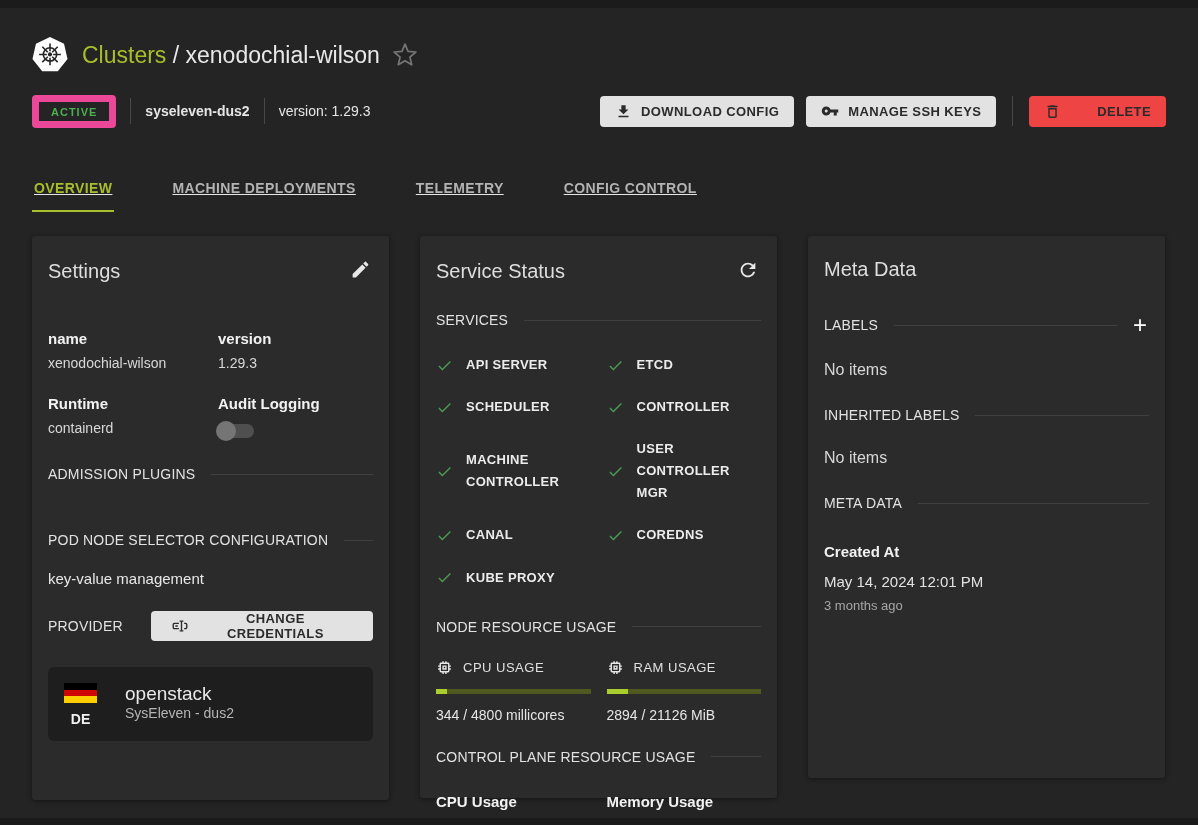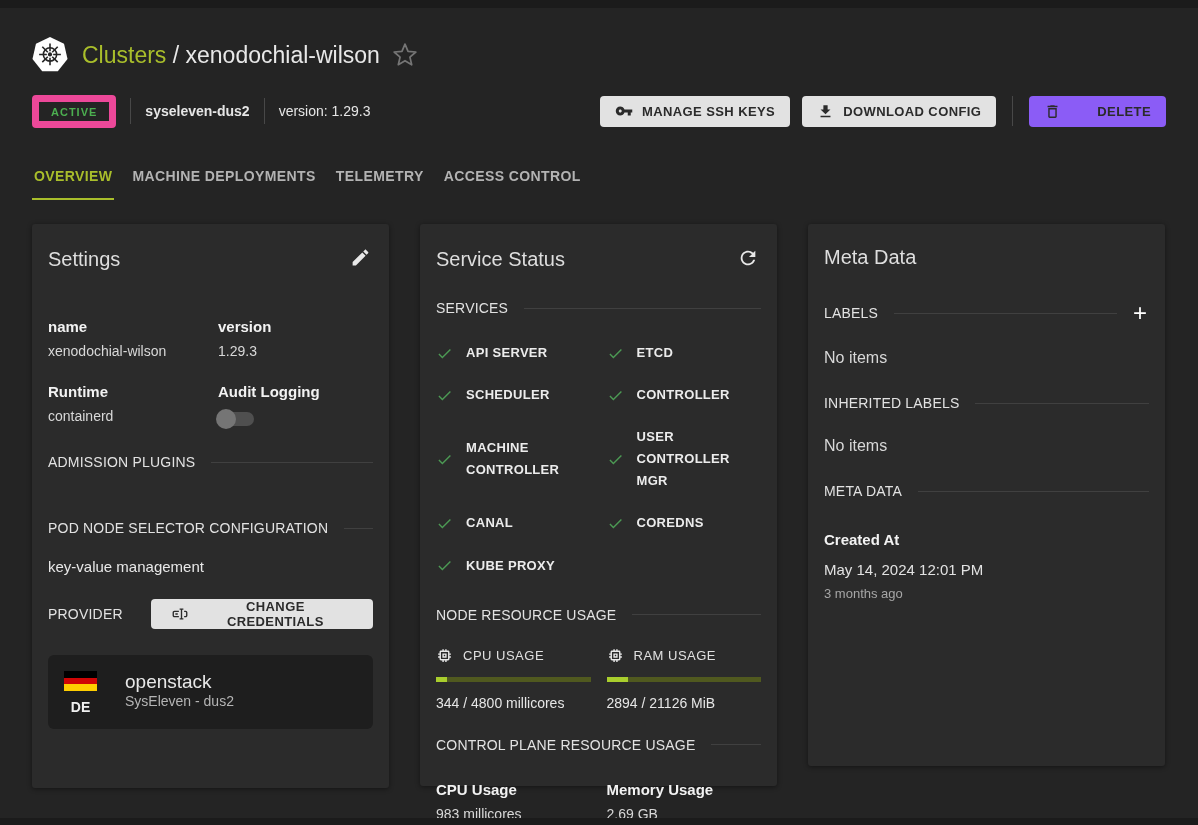"MANAGE SSH KEYS" button.btn { order: before "DOWNLOAD CONFIG" -> after "DOWNLOAD CONFIG" }
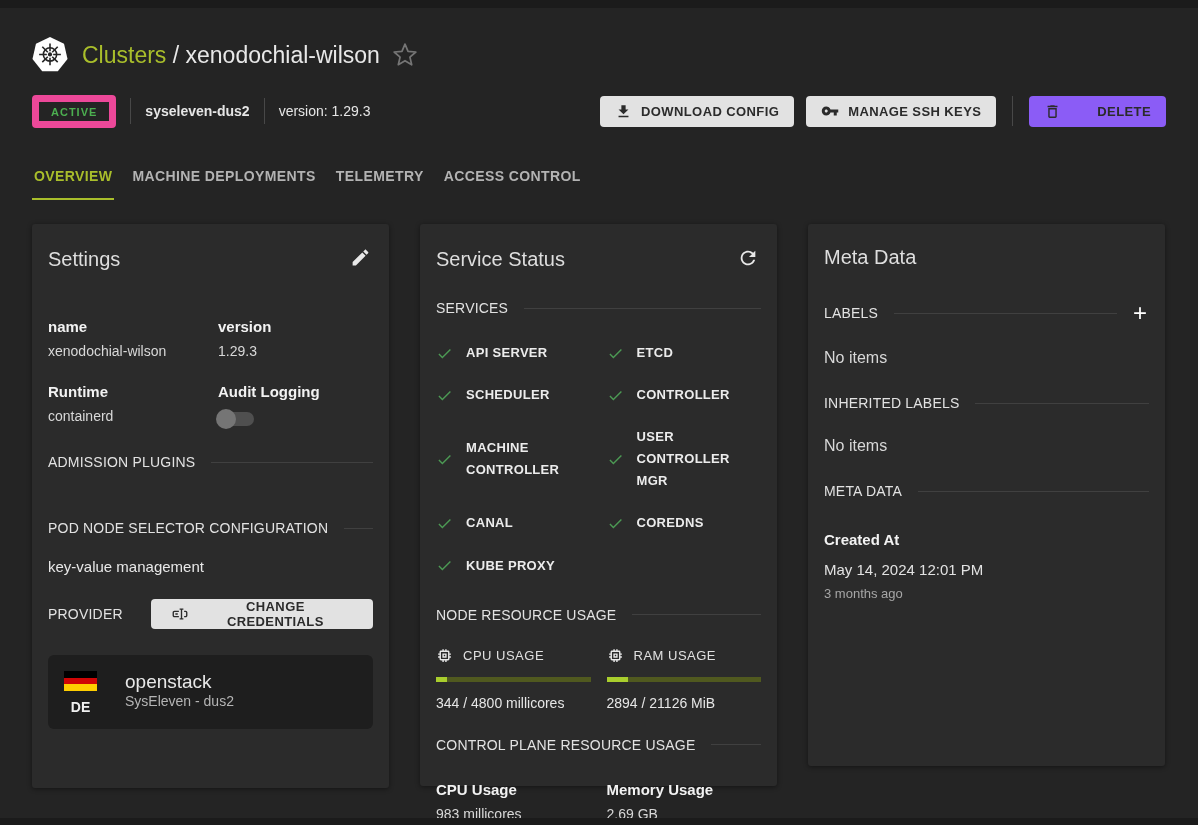"DELETE" .btn-warn { background: #8b5cf6 -> #ef4444 }
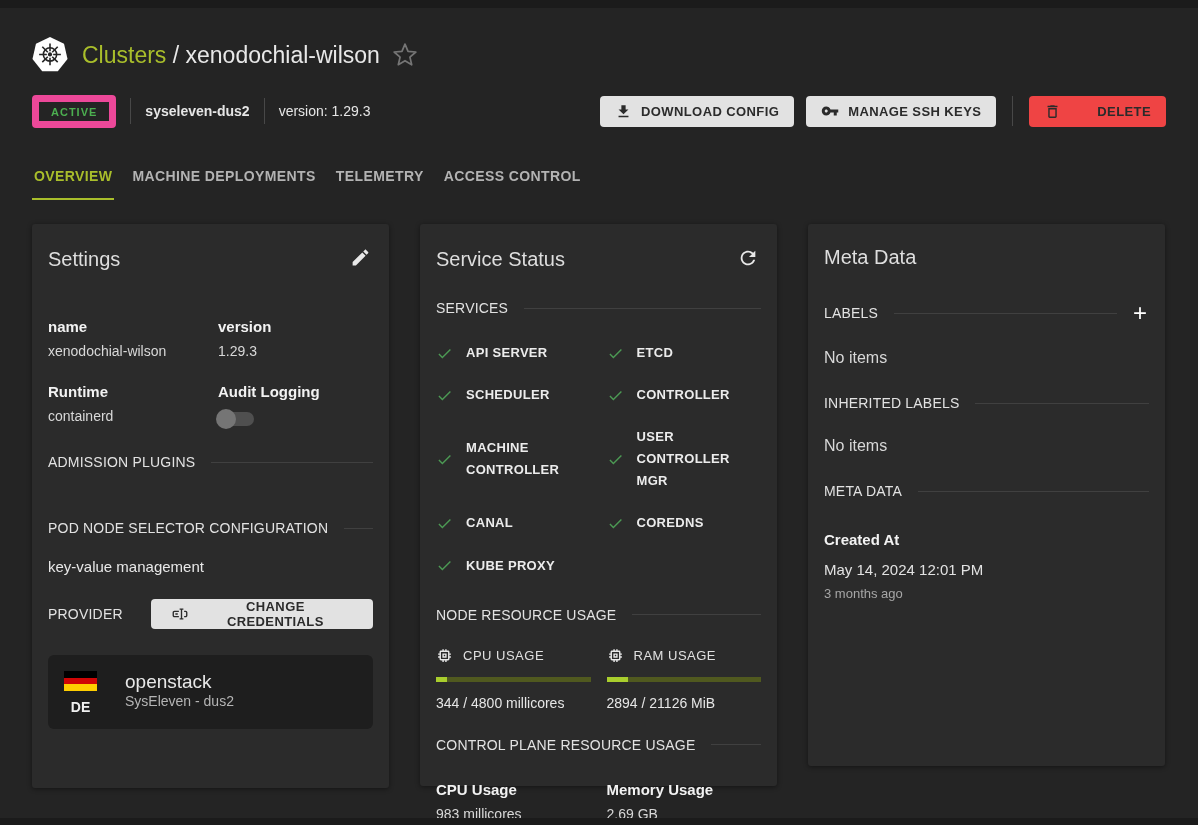"OVERVIEW" .tabs { gap: 16px -> 56px; margin-top: 40px -> 52px; text-decoration: none -> underline }
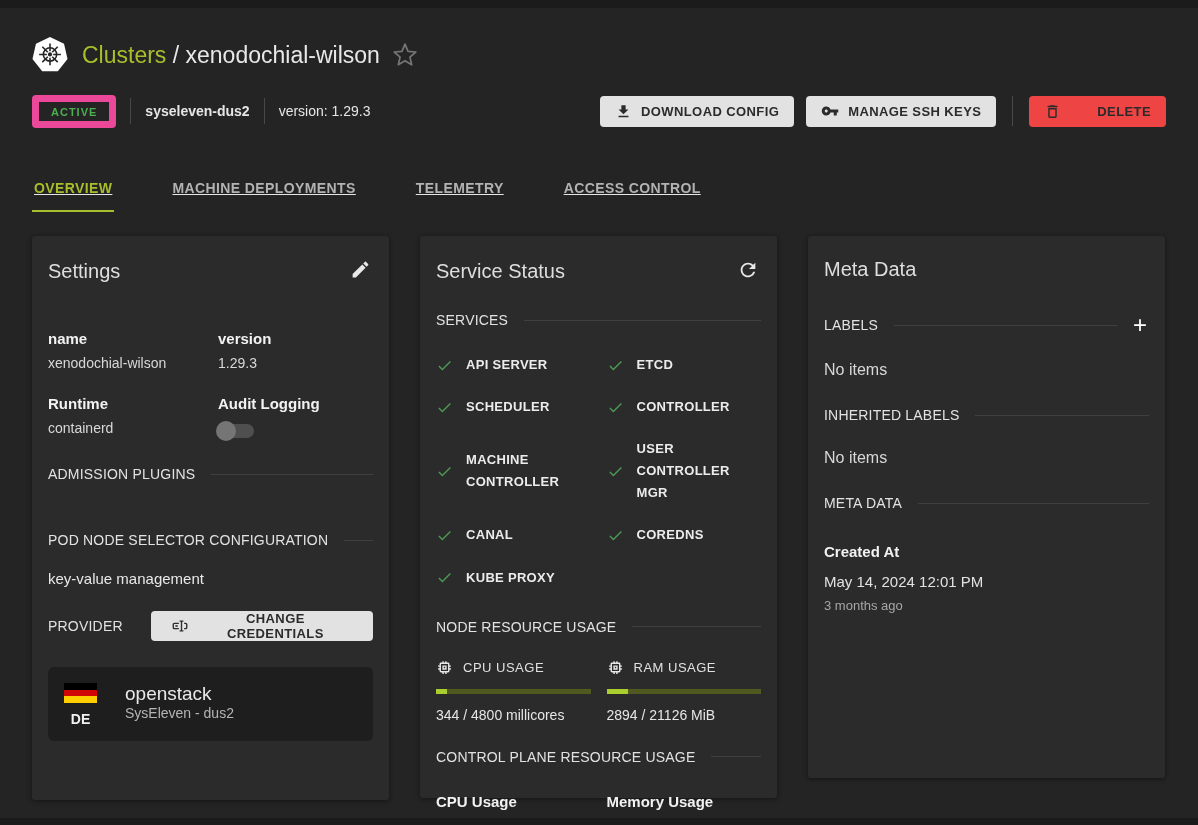"ACCESS CONTROL" button.tab { text: ACCESS -> CONFIG }
